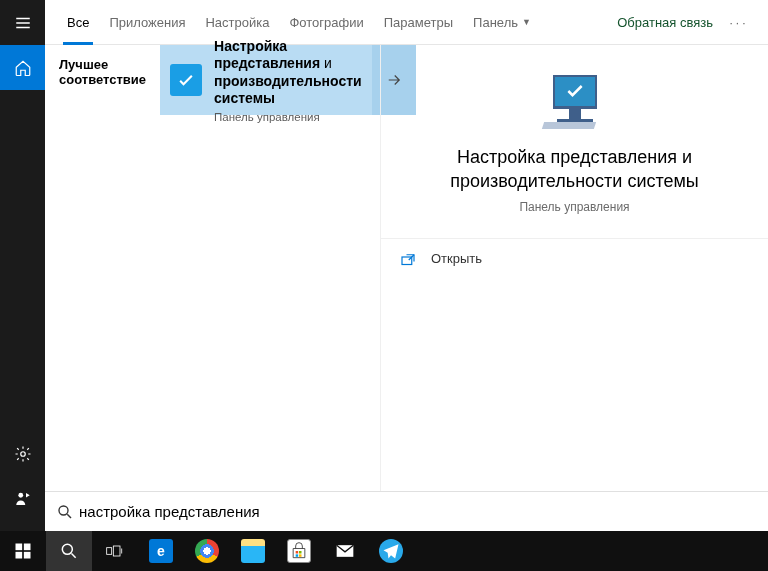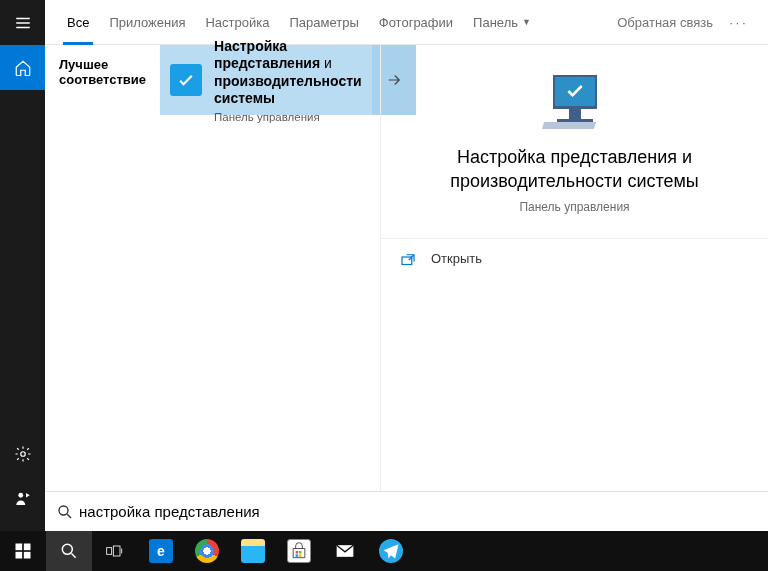"Параметры" div.tab { order: before "Фотографии" -> after "Фотографии" }
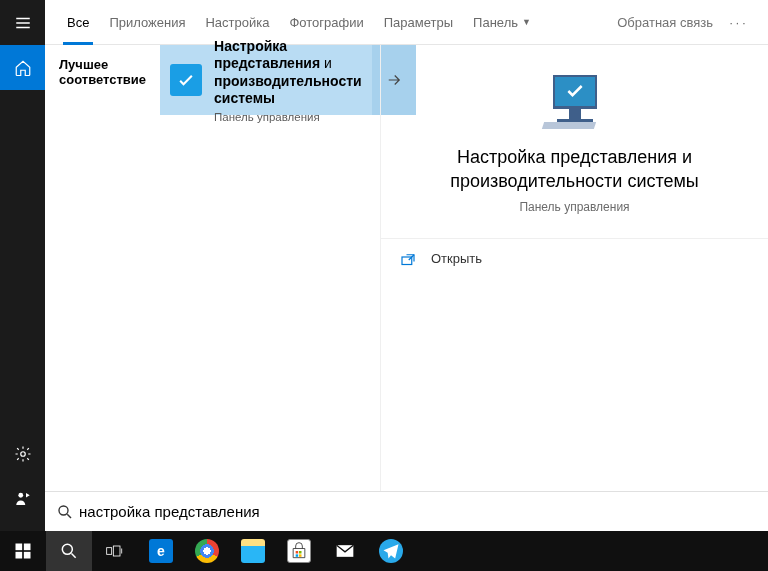"Обратная связь" .feedback { color: #737373 -> #14532d }
